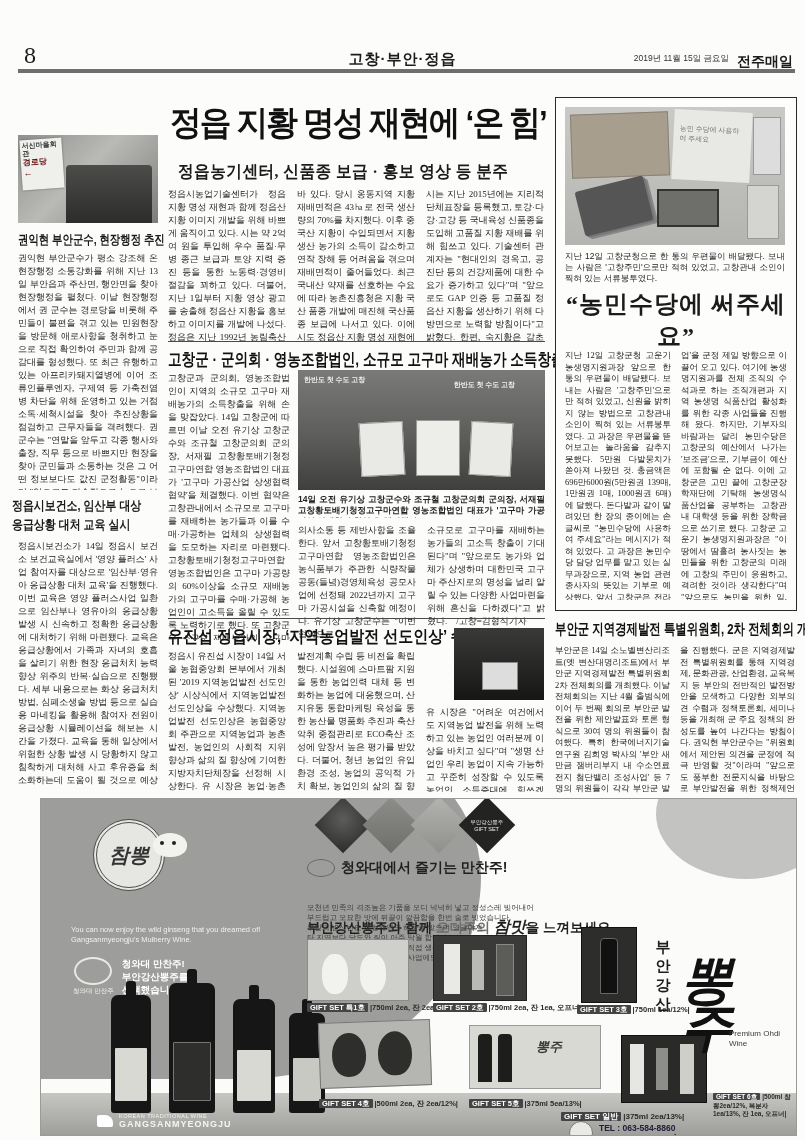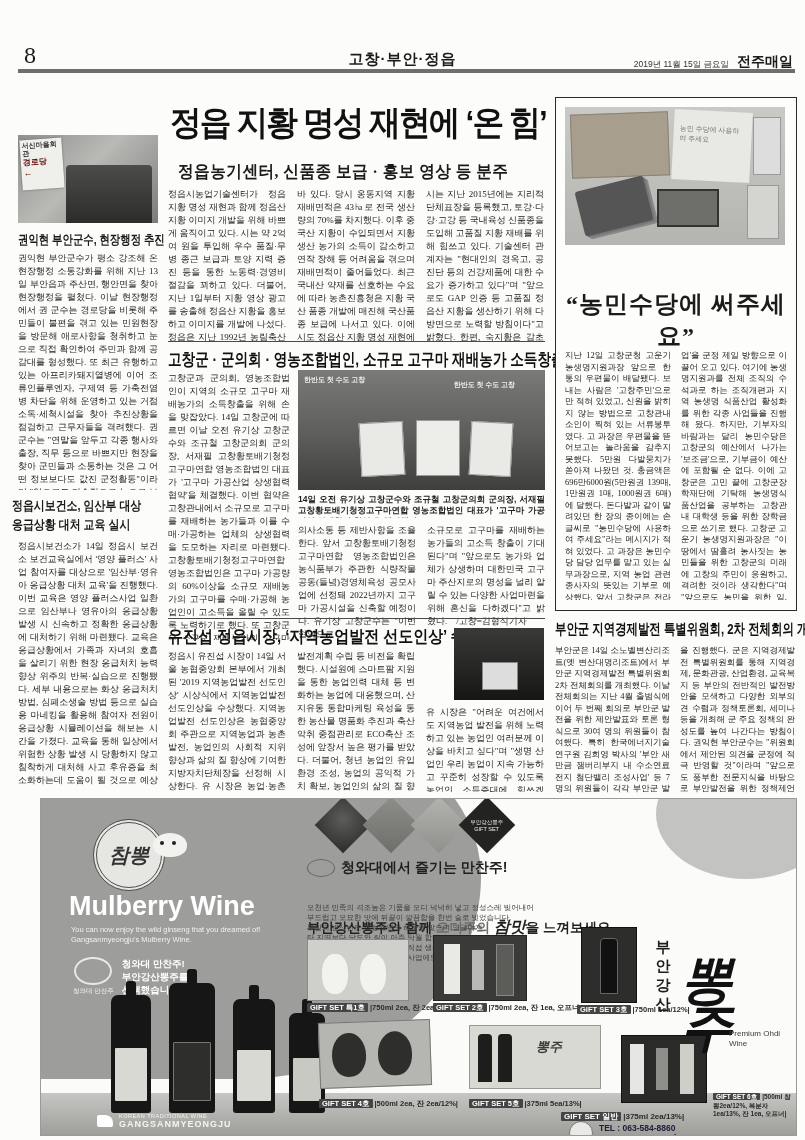"2019년 11월 15일 금요일" div.abs { align-items: flex-end -> flex-start }
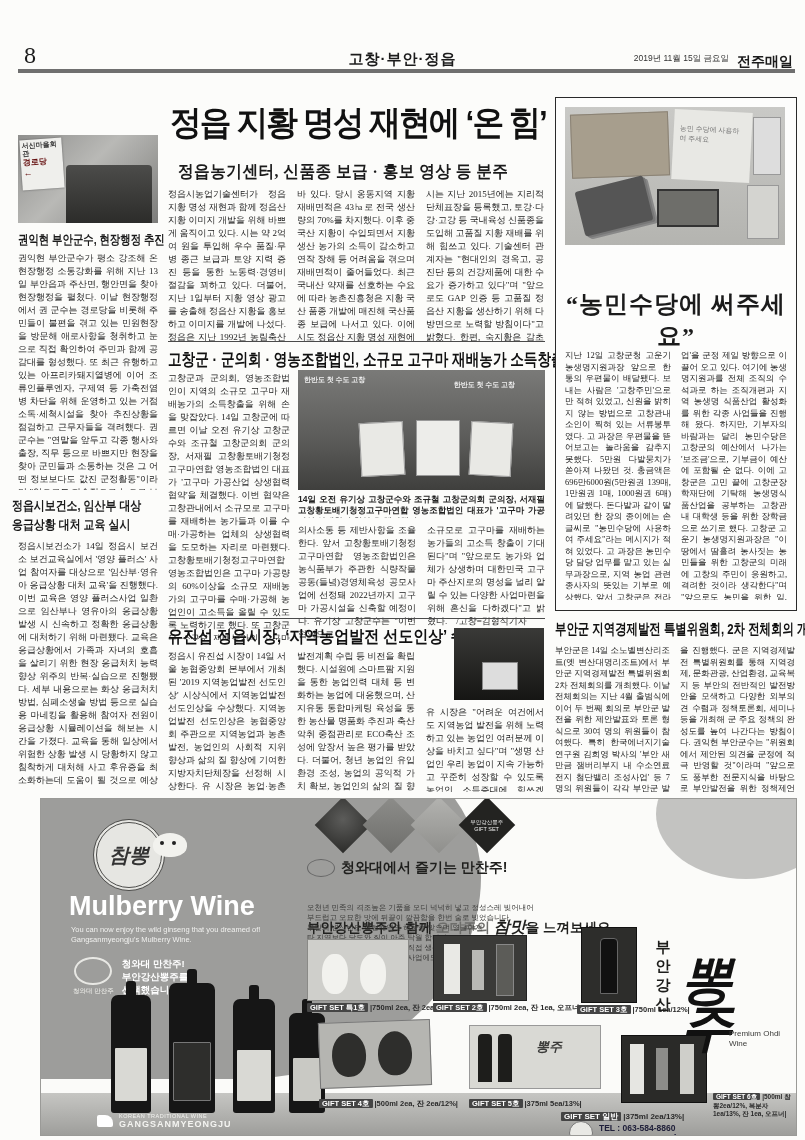"지난 12일 고창군청으로 한 통의" div.cap { html: none -> <div>지난 12일 고창군청으로 한 통의 우편물이 배달됐다. 보내는 사람은 '고창주민'으로만 적혀 있었고, 고창관내 소인이 찍혀 있는 서류봉투였다.</div> }
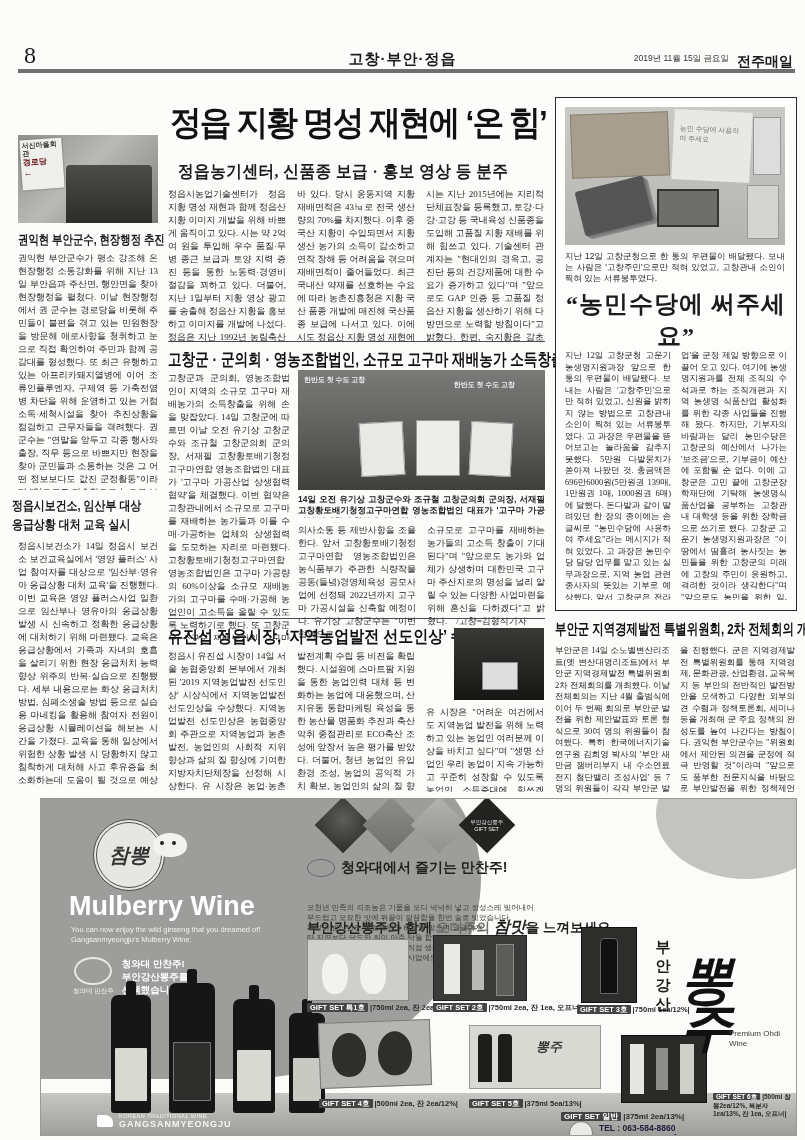"Mulberry Wine" div.abs { html: <div>Mulberry Wine</div> -> none }
